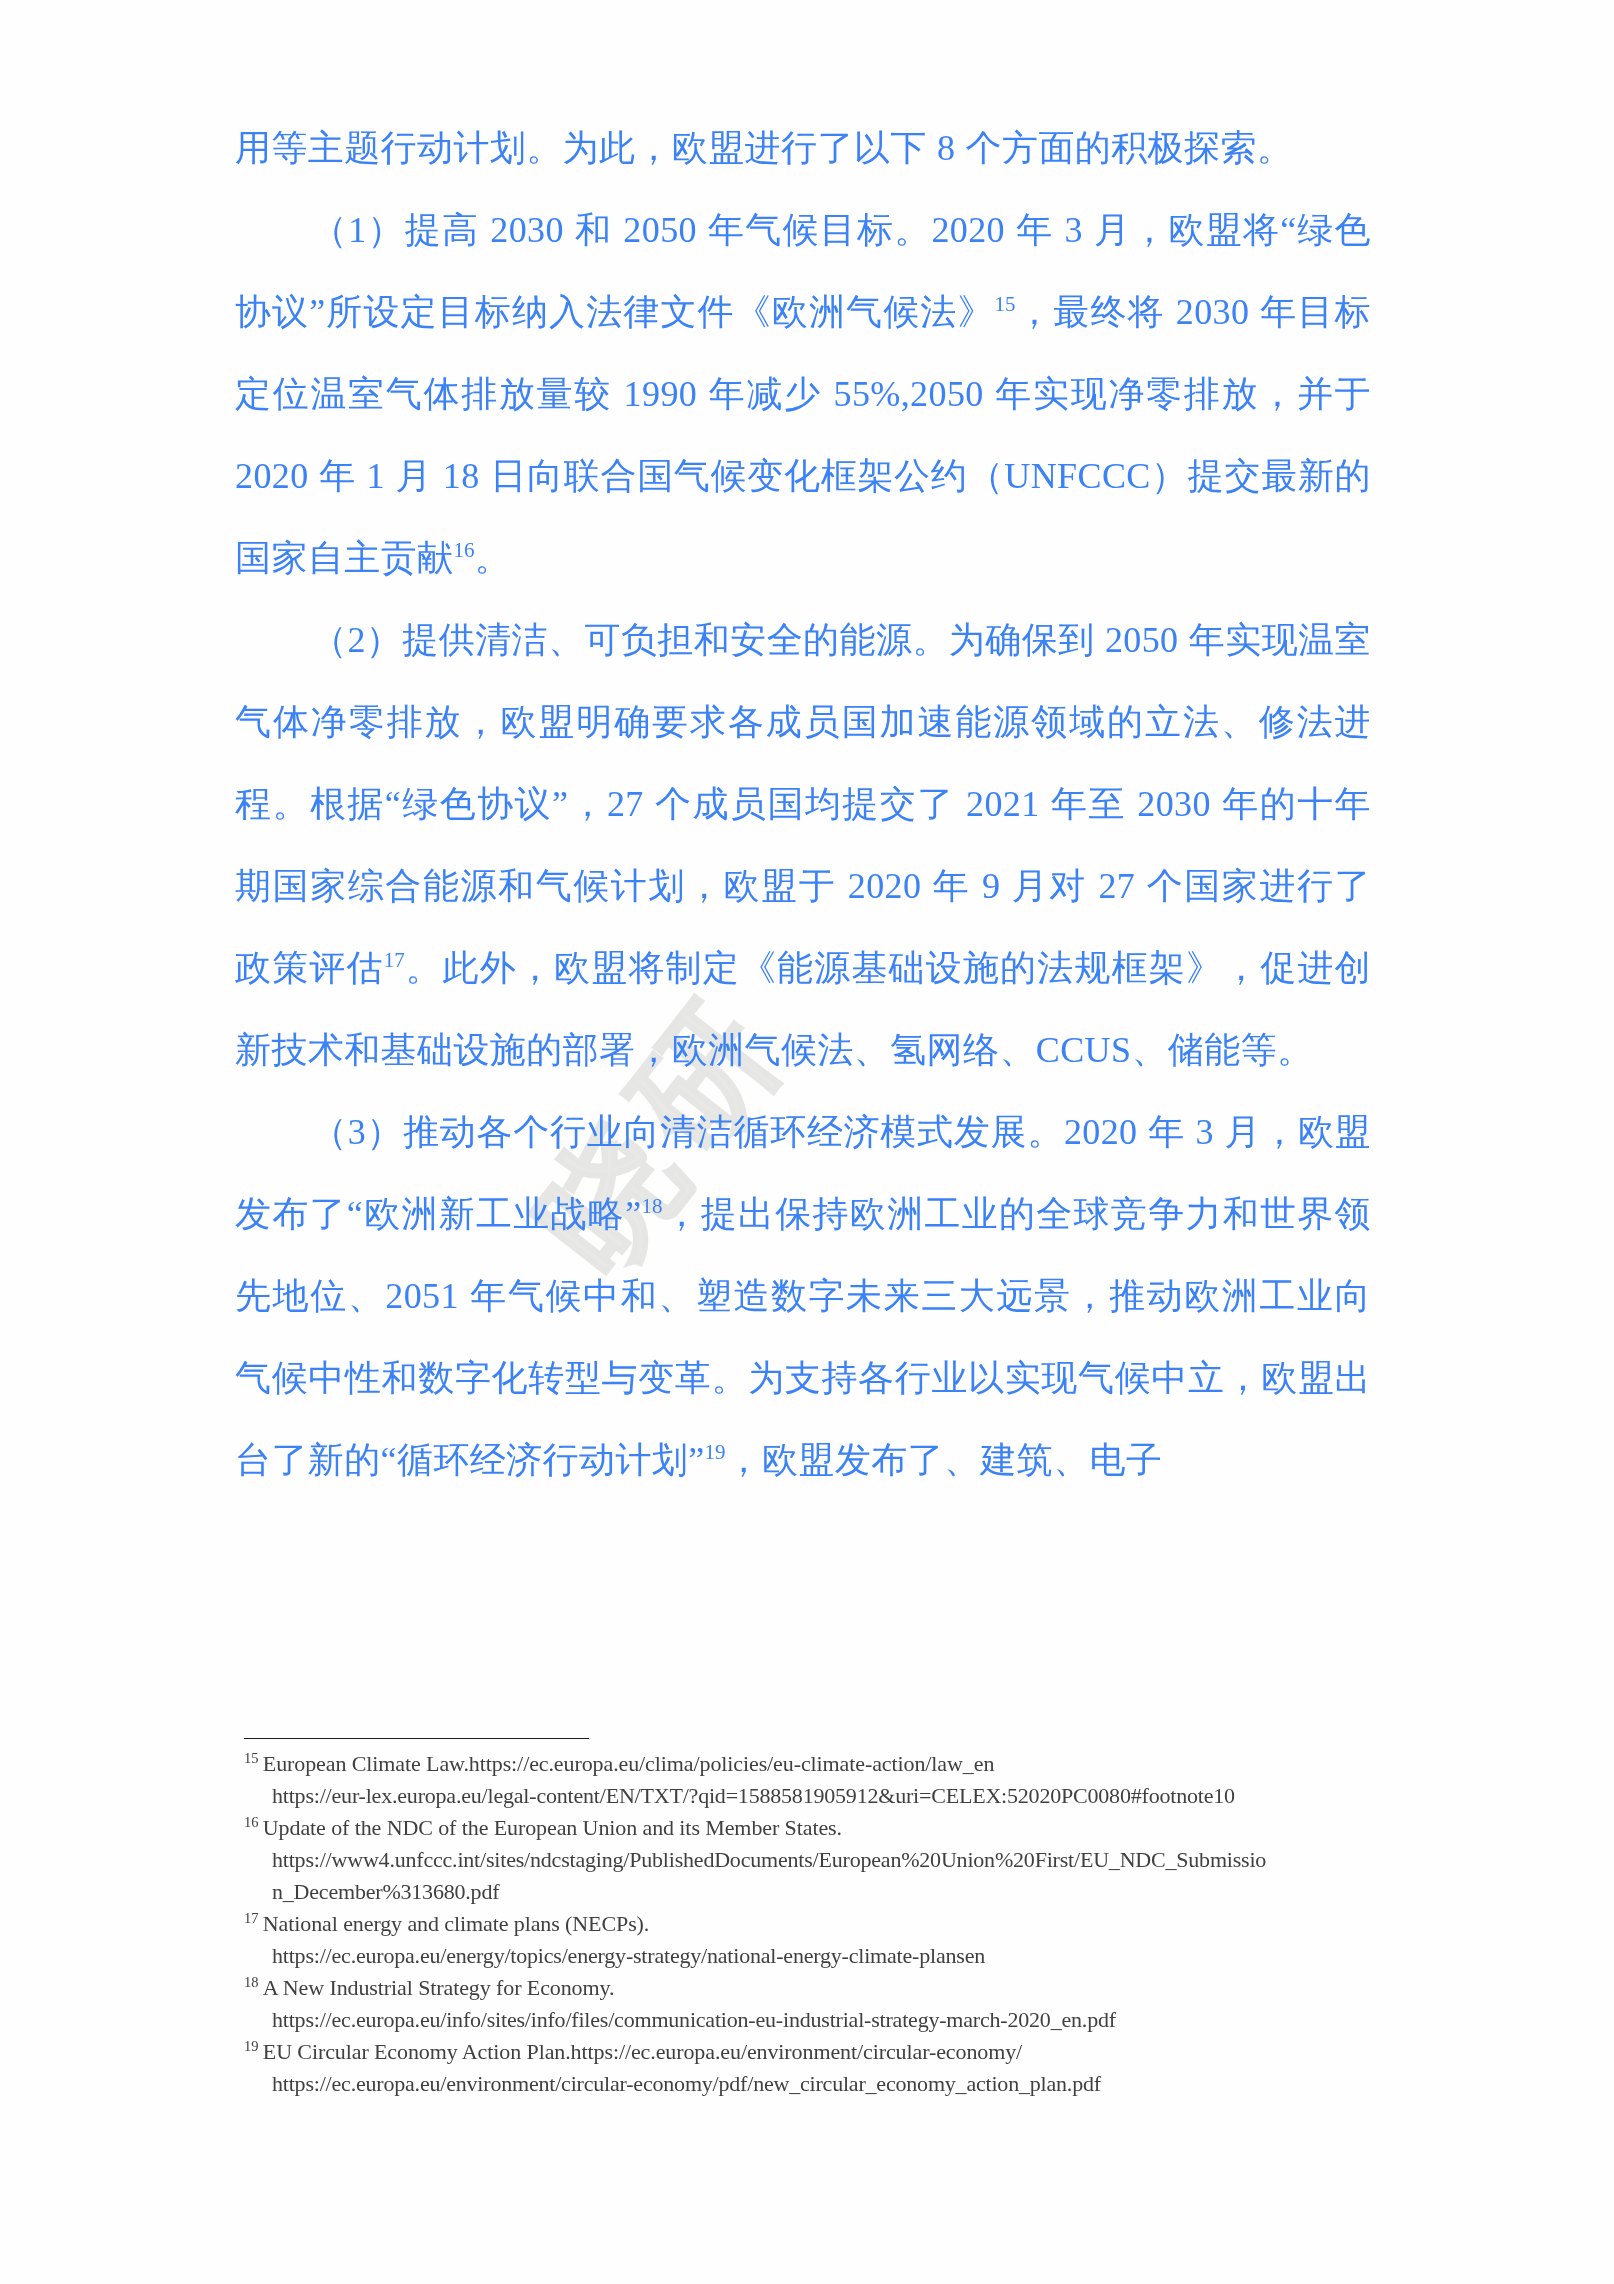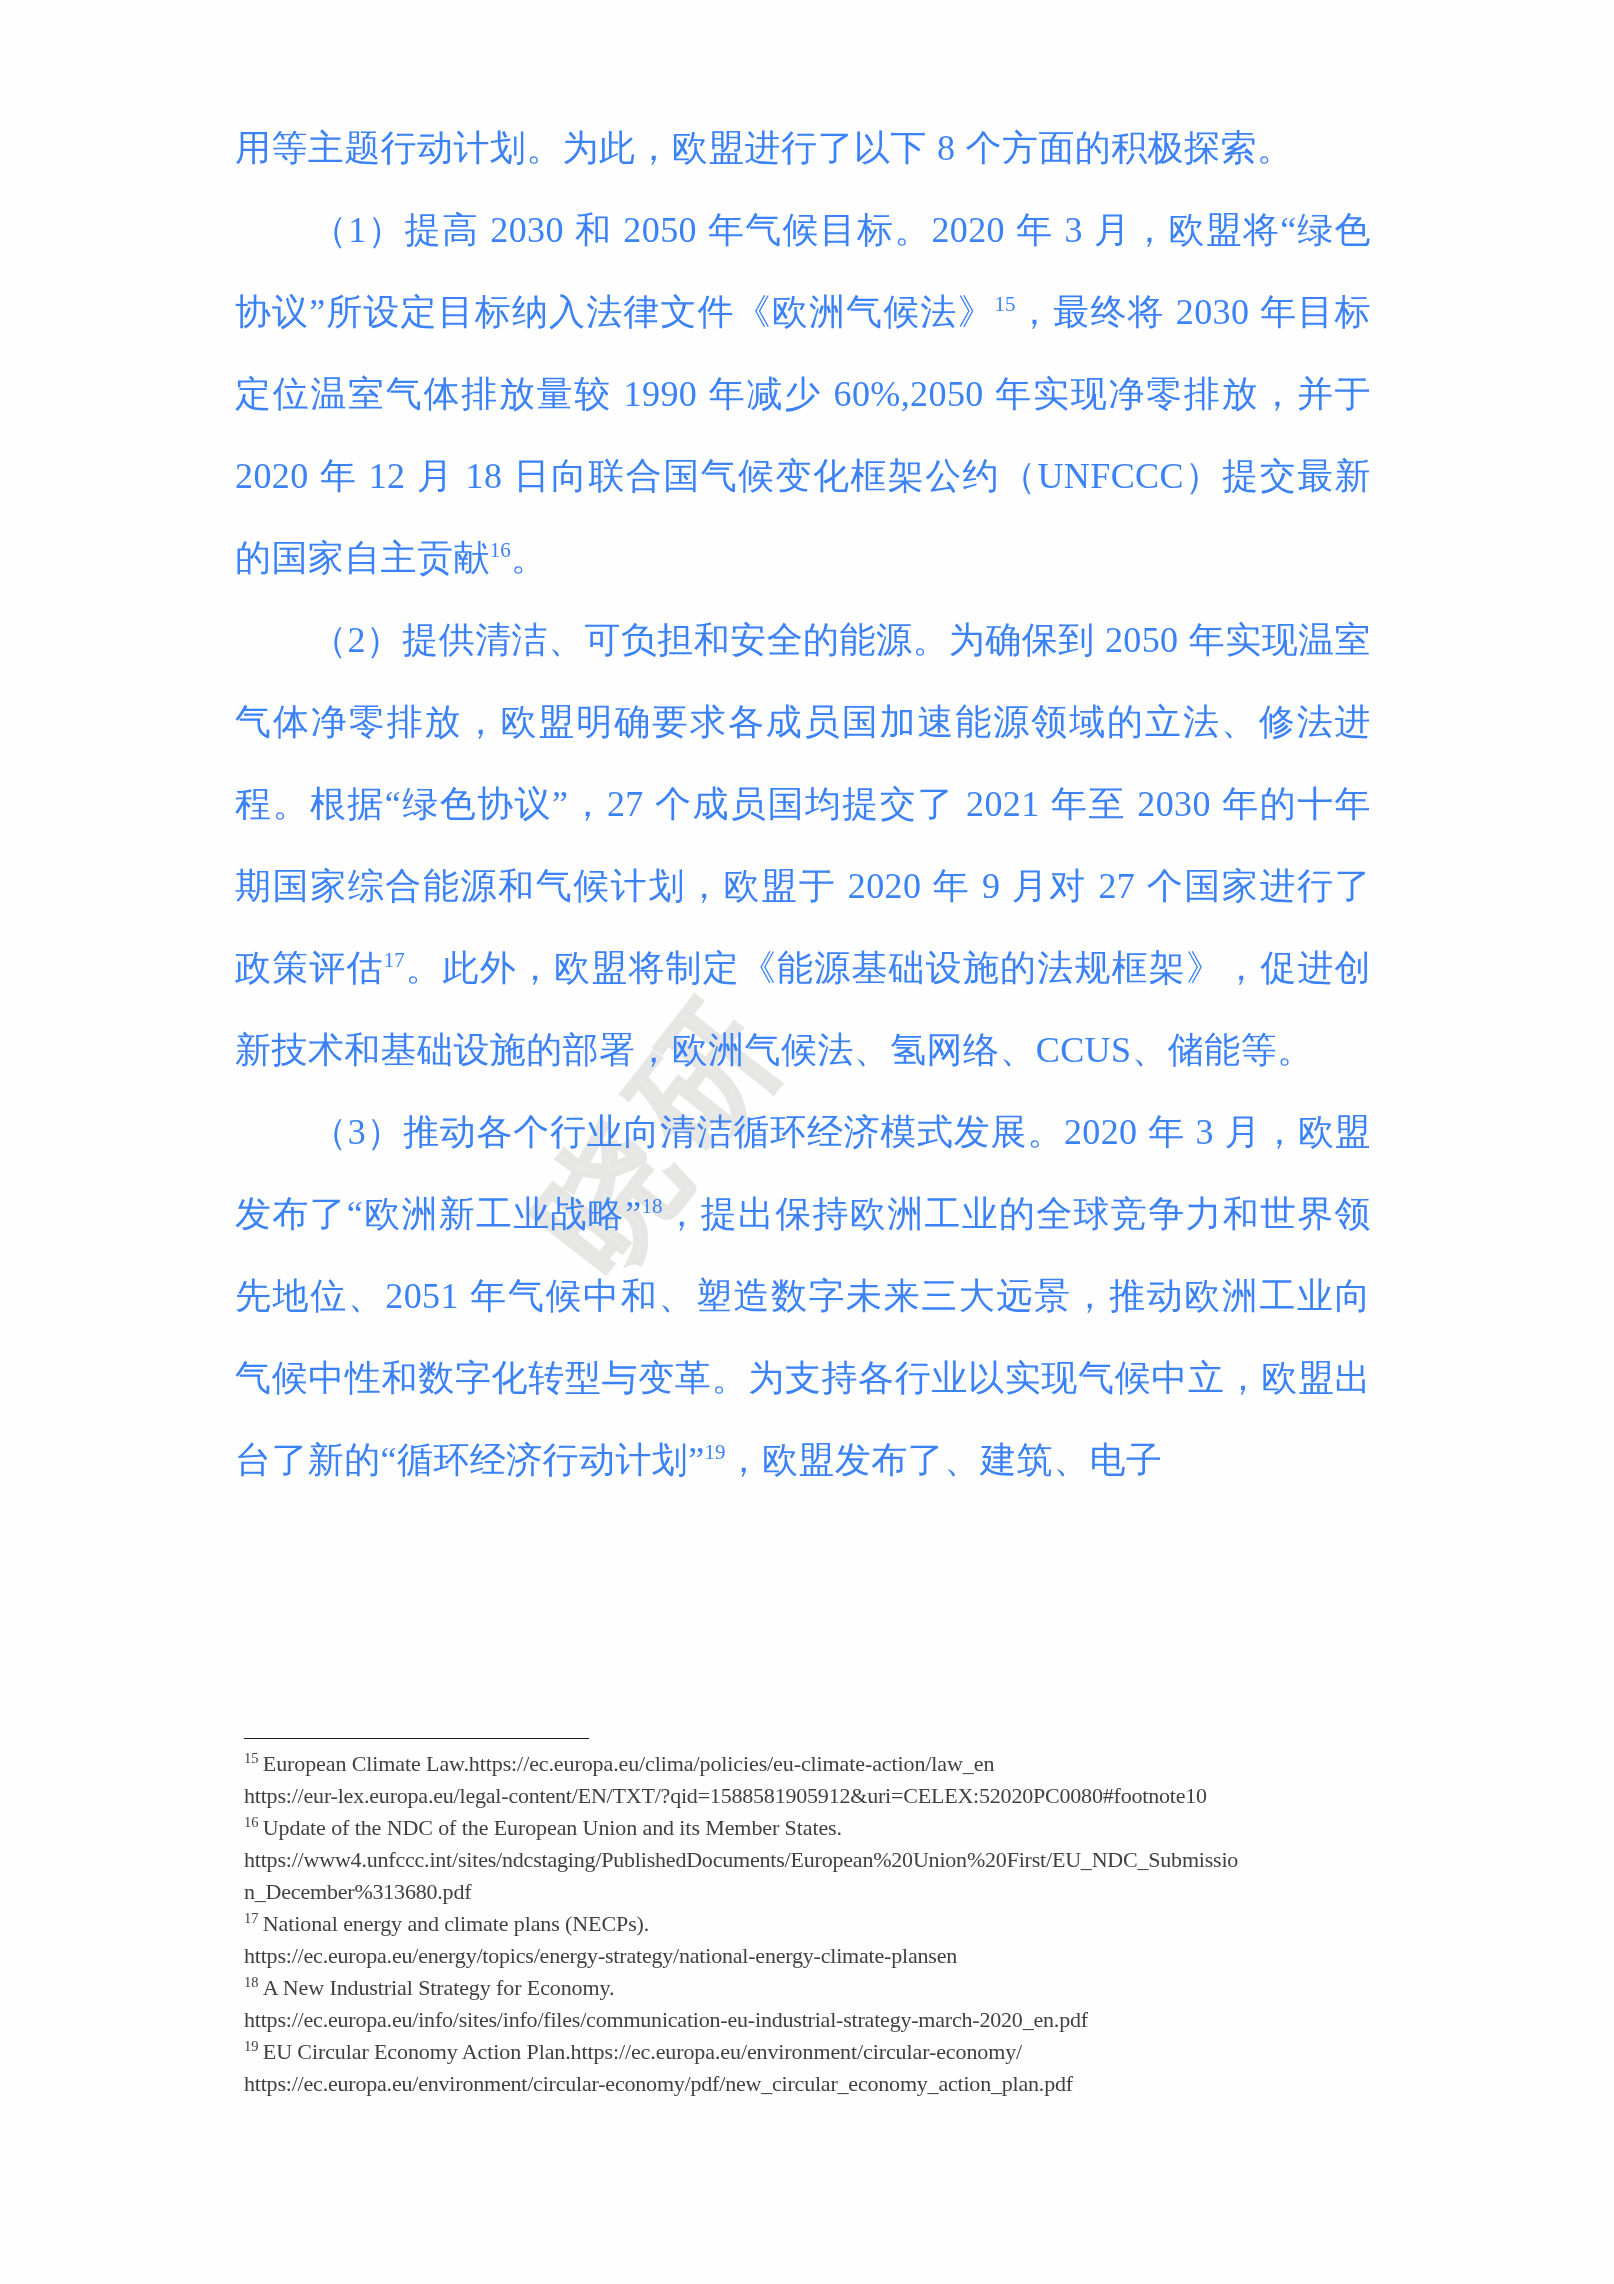"，最终将 2030 年目标定位温室气体排放量较 1990 年减少" span { text: 60%,2050 年实现净零排放，并于 2020 年 12 -> 55%,2050 年实现净零排放，并于 2020 年 1 }
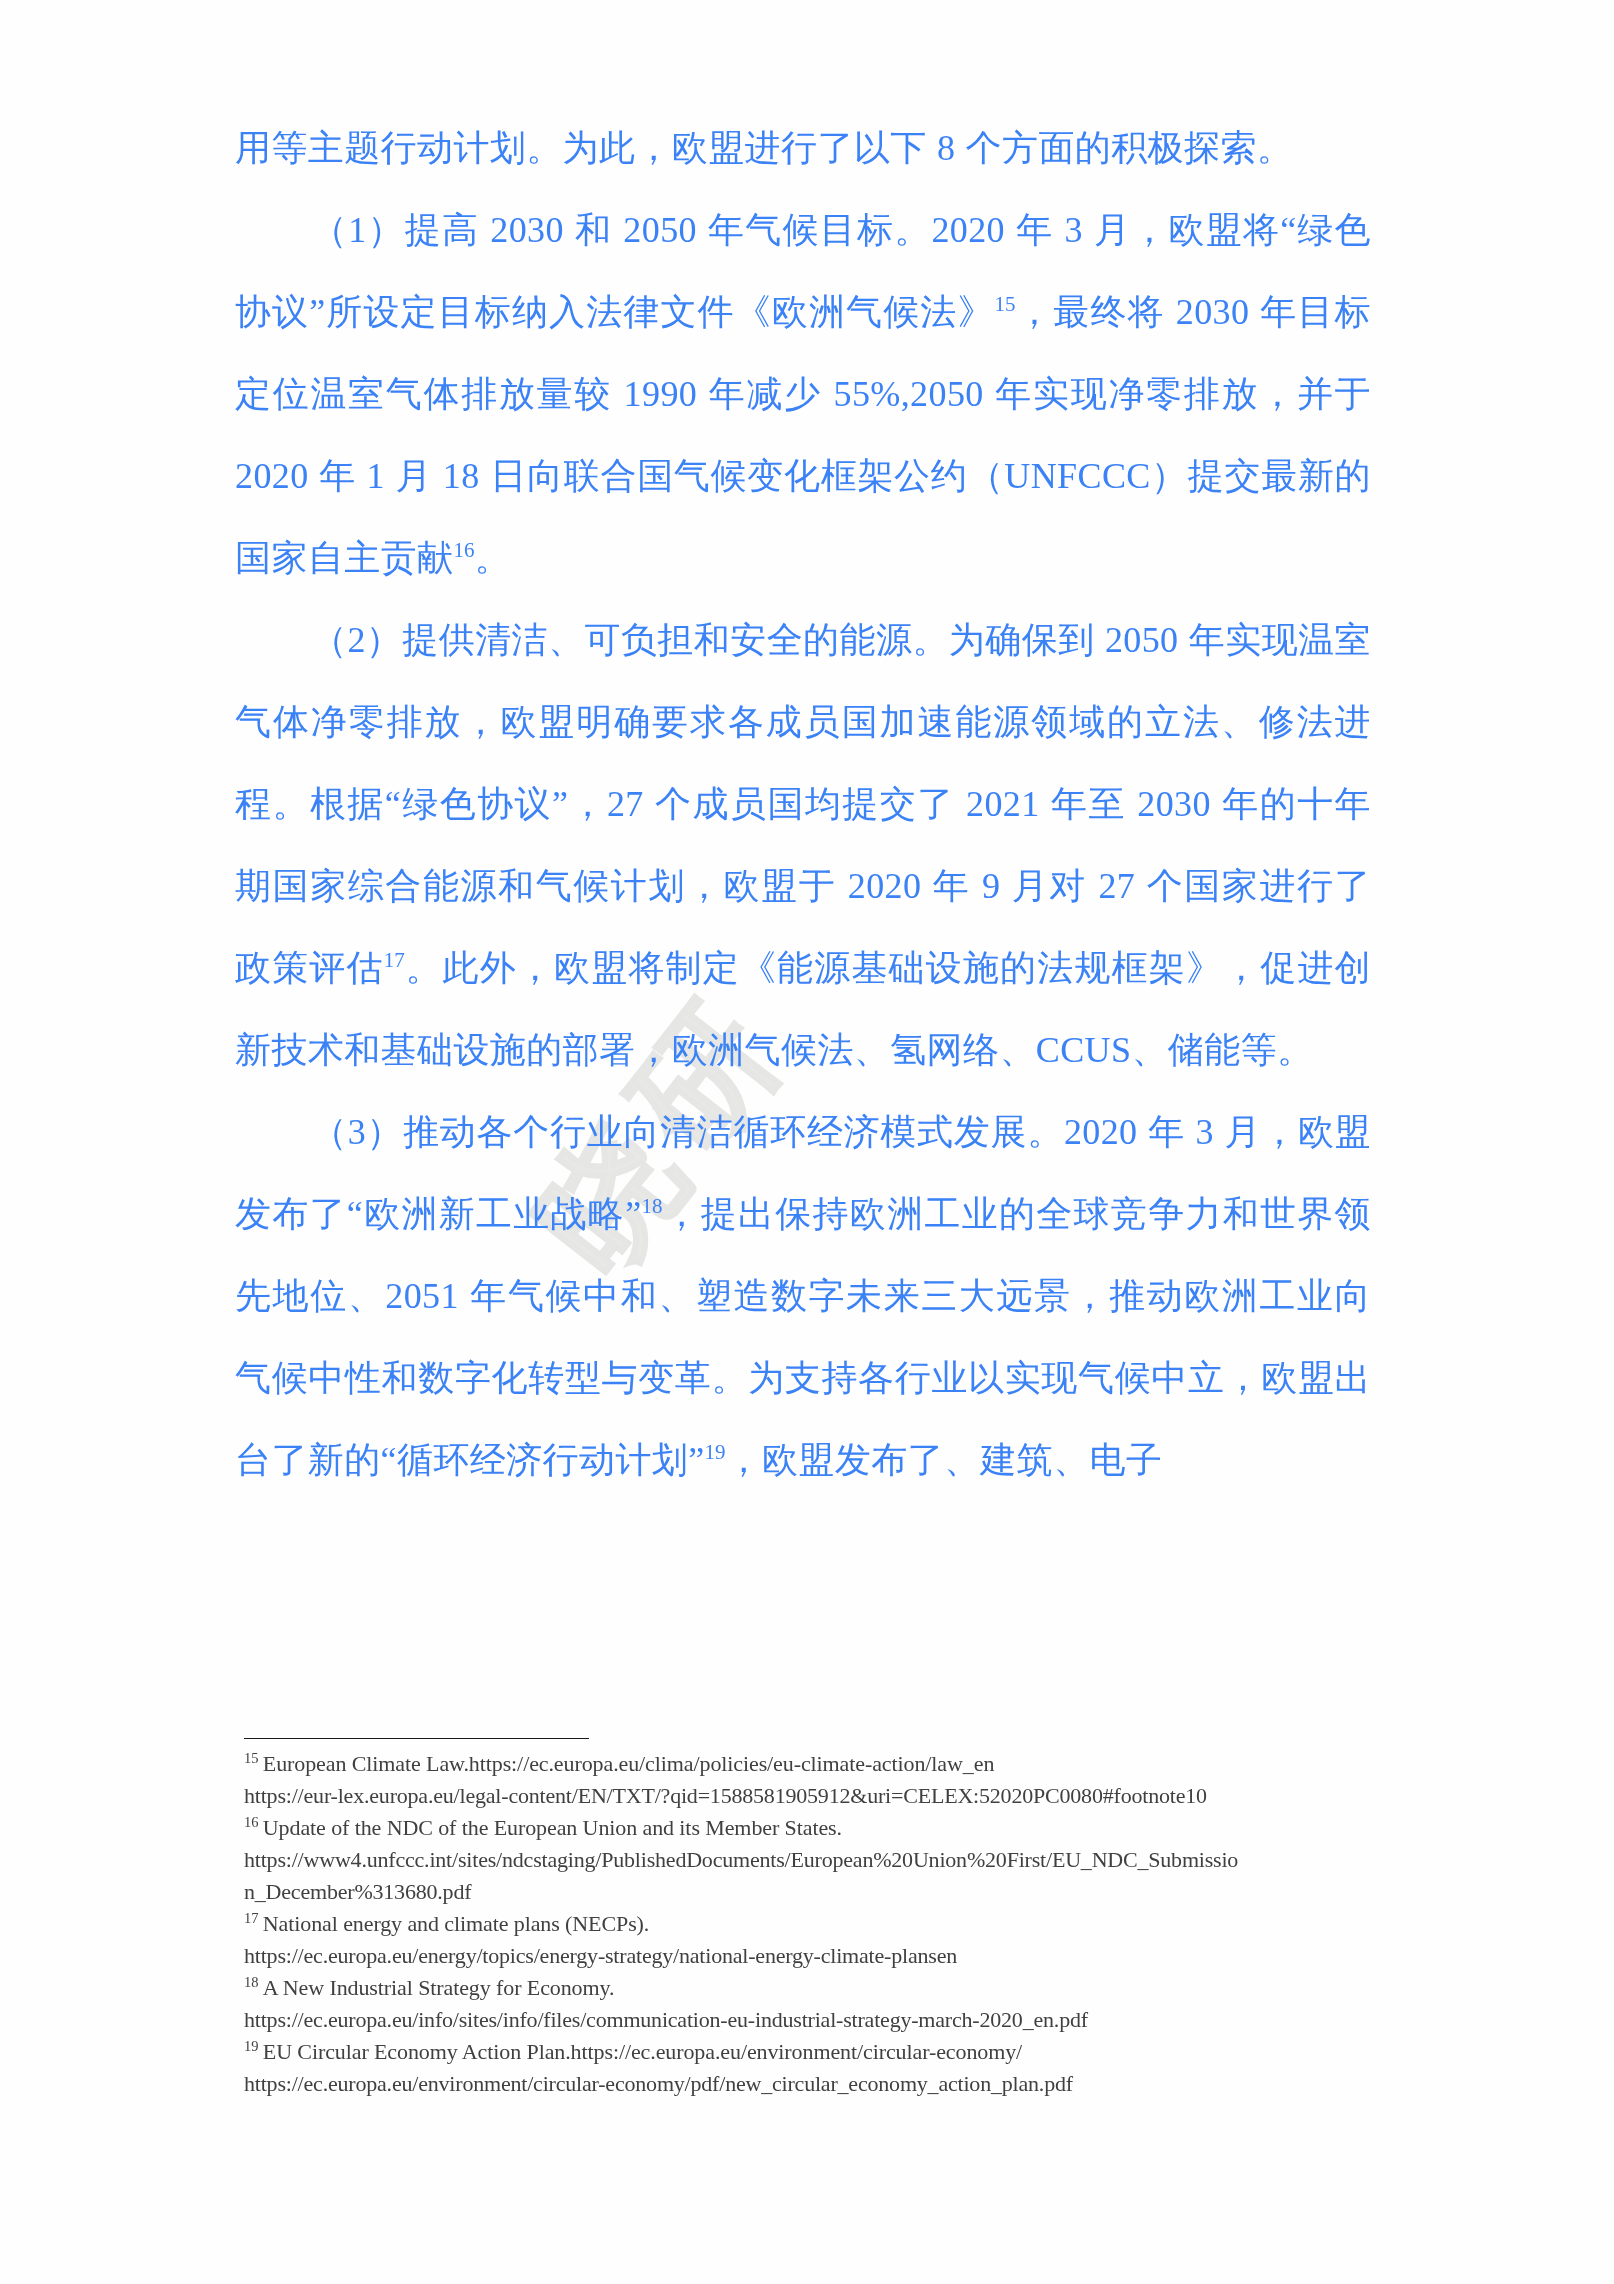"https://eur-lex.europa.eu/legal-content/" .fn-line.url { margin-left: none -> 28px }
